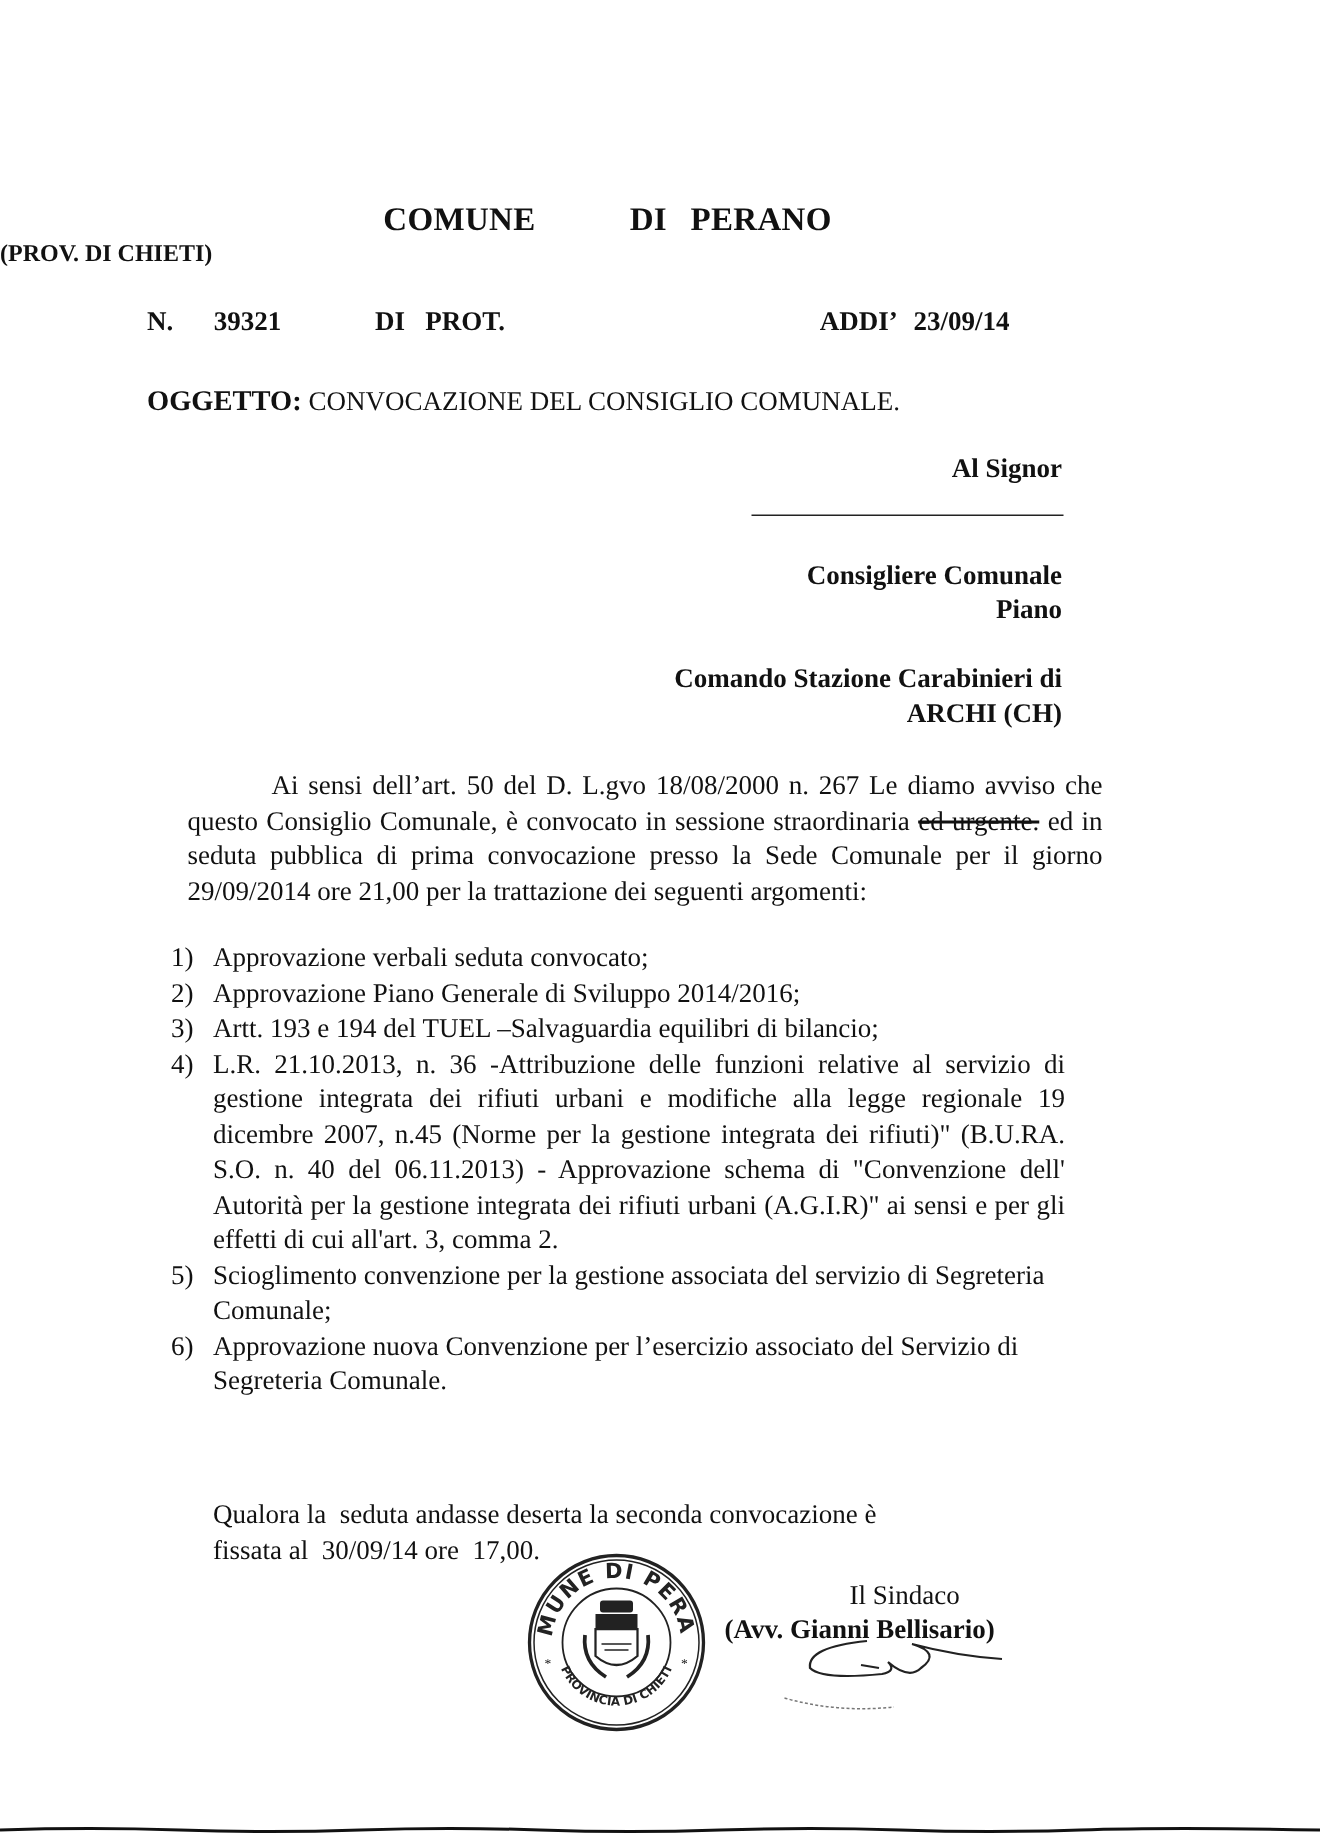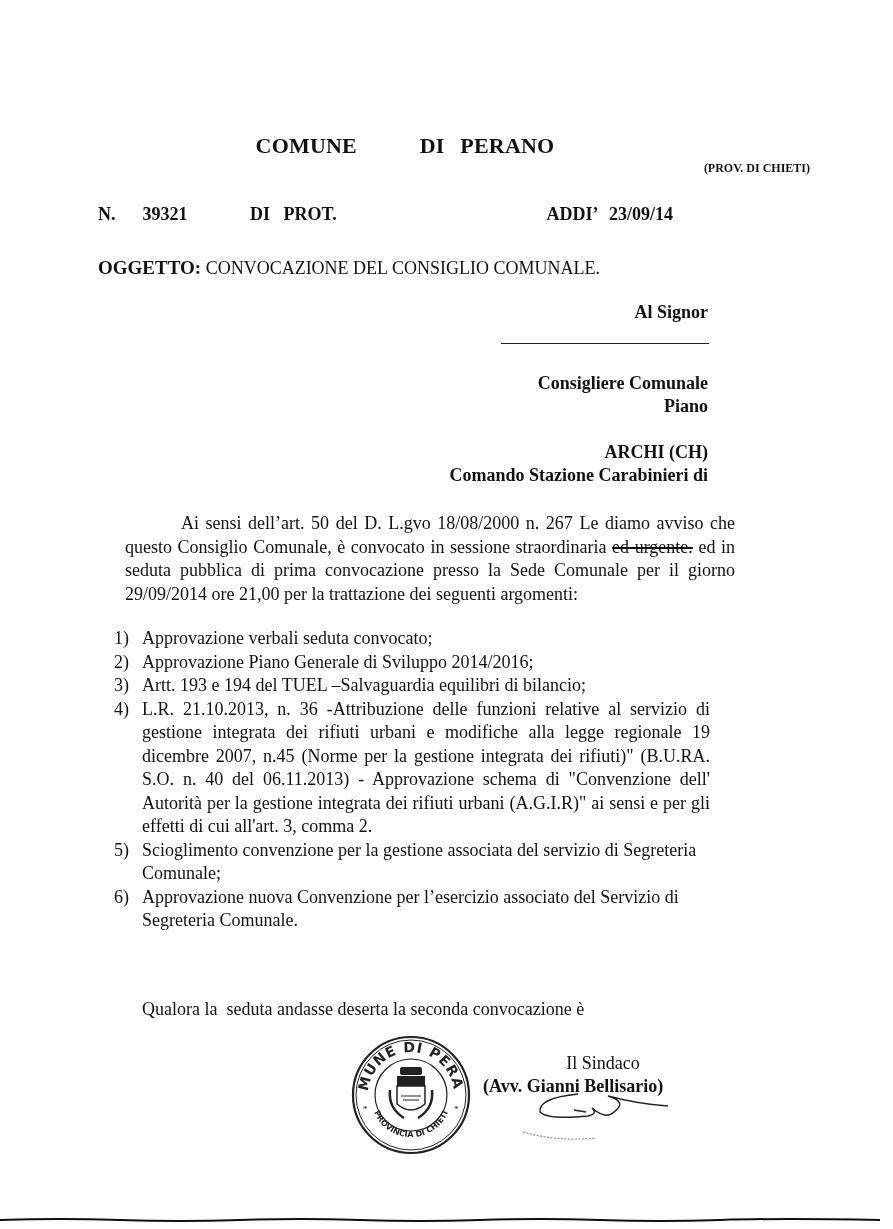"(PROV. DI CHIETI)" .subtitle { font-size: 12px -> 16px; text-align: right -> left }
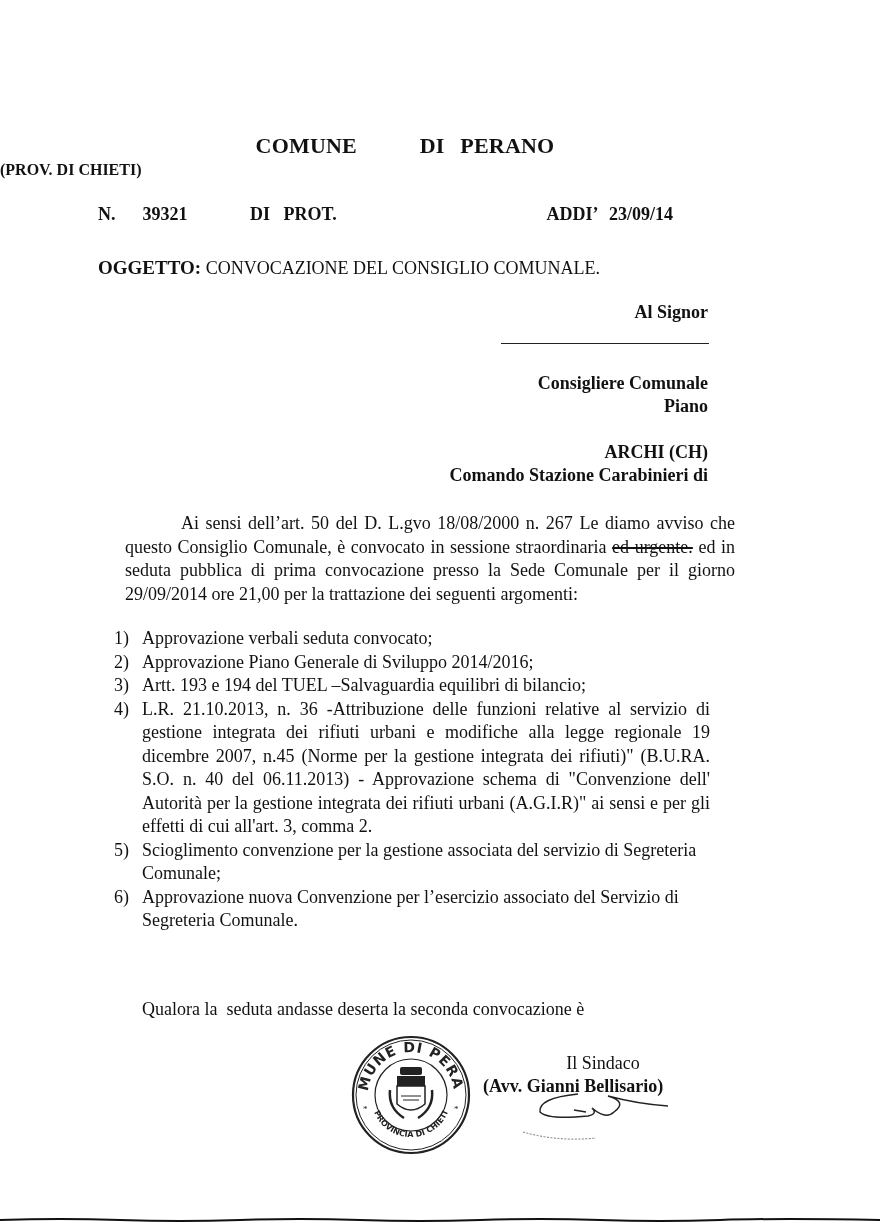"ARCHI (CH)" div { order: before "Comando Stazione Carabinieri di" -> after "Comando Stazione Carabinieri di" }
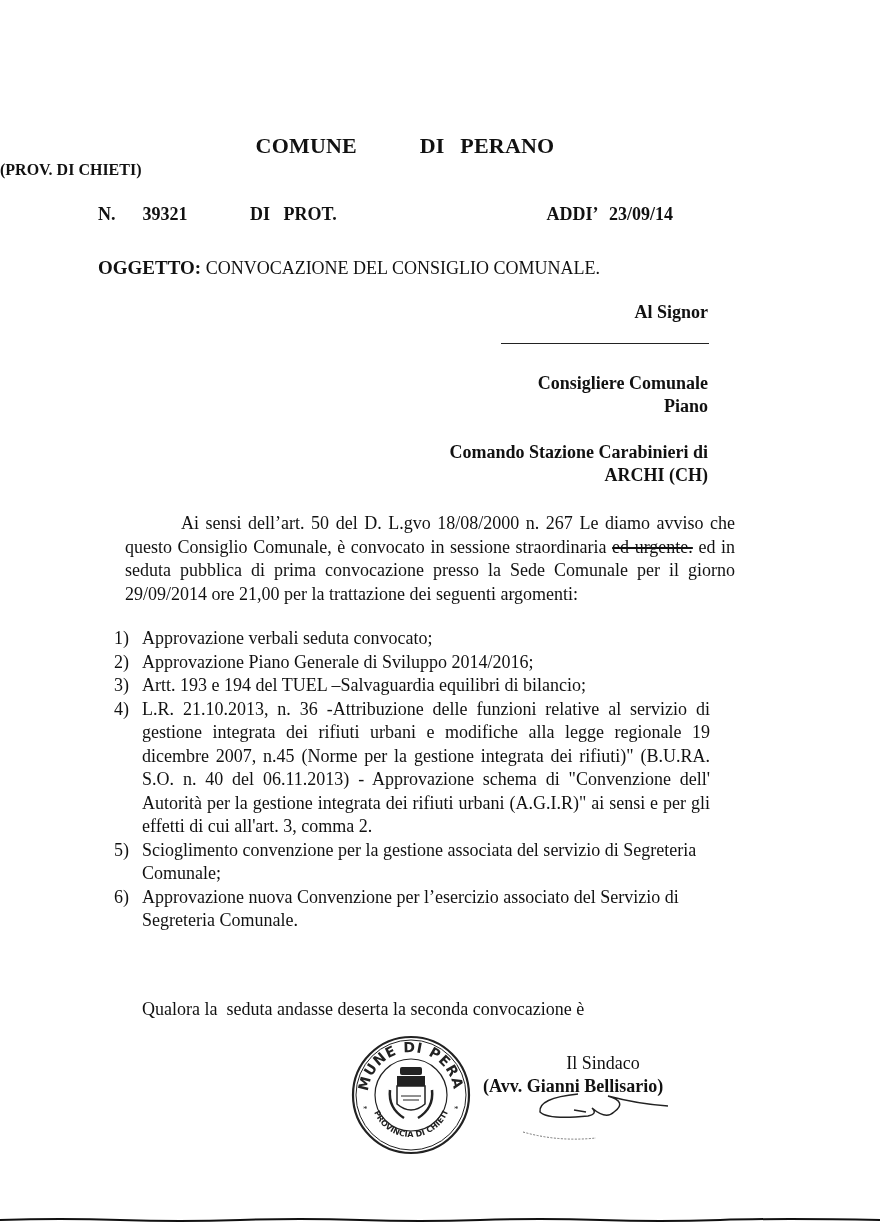"fissata al 30/09/14 ore 17,00." div { html: none -> <div>fissata al 30/09/14 ore 17,00.</div> }
